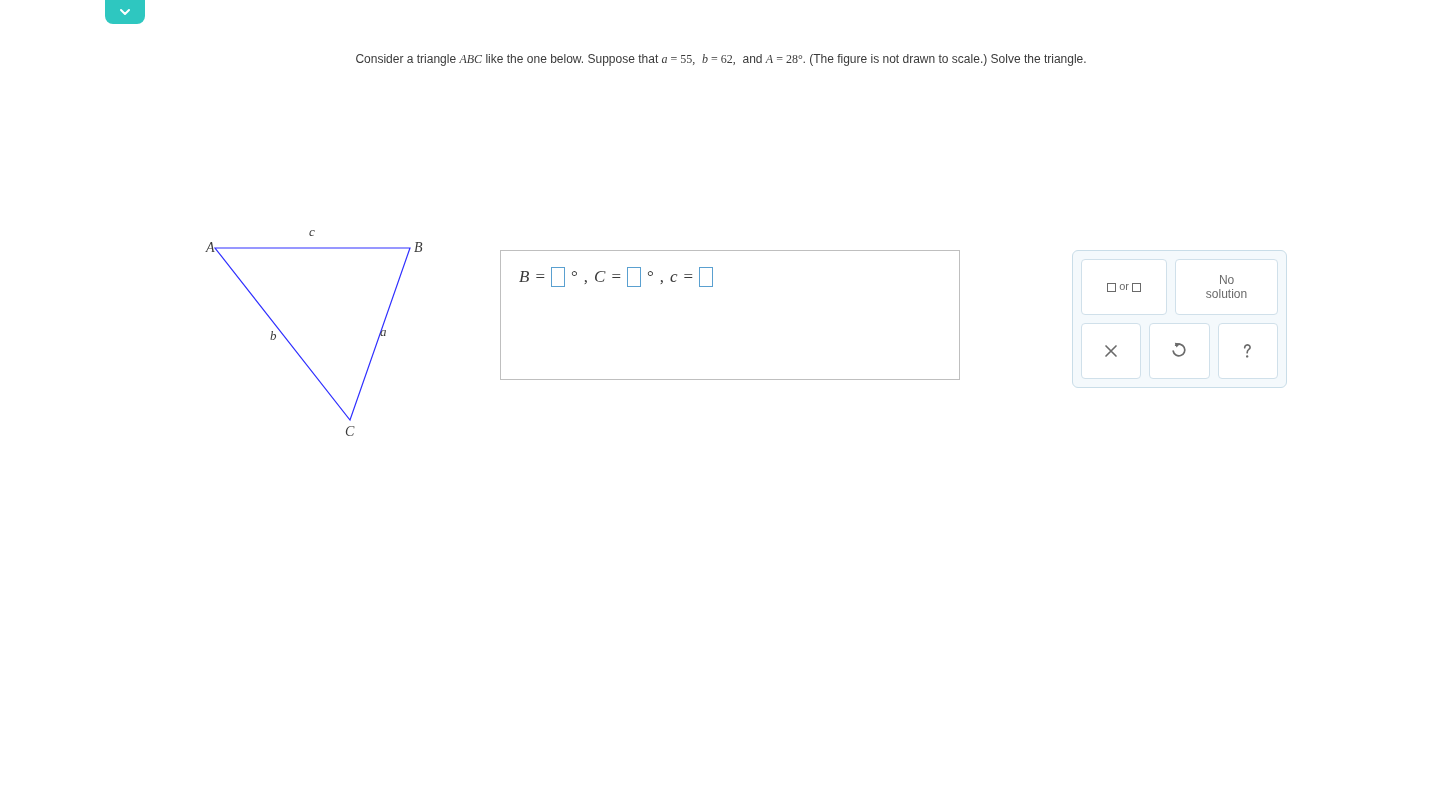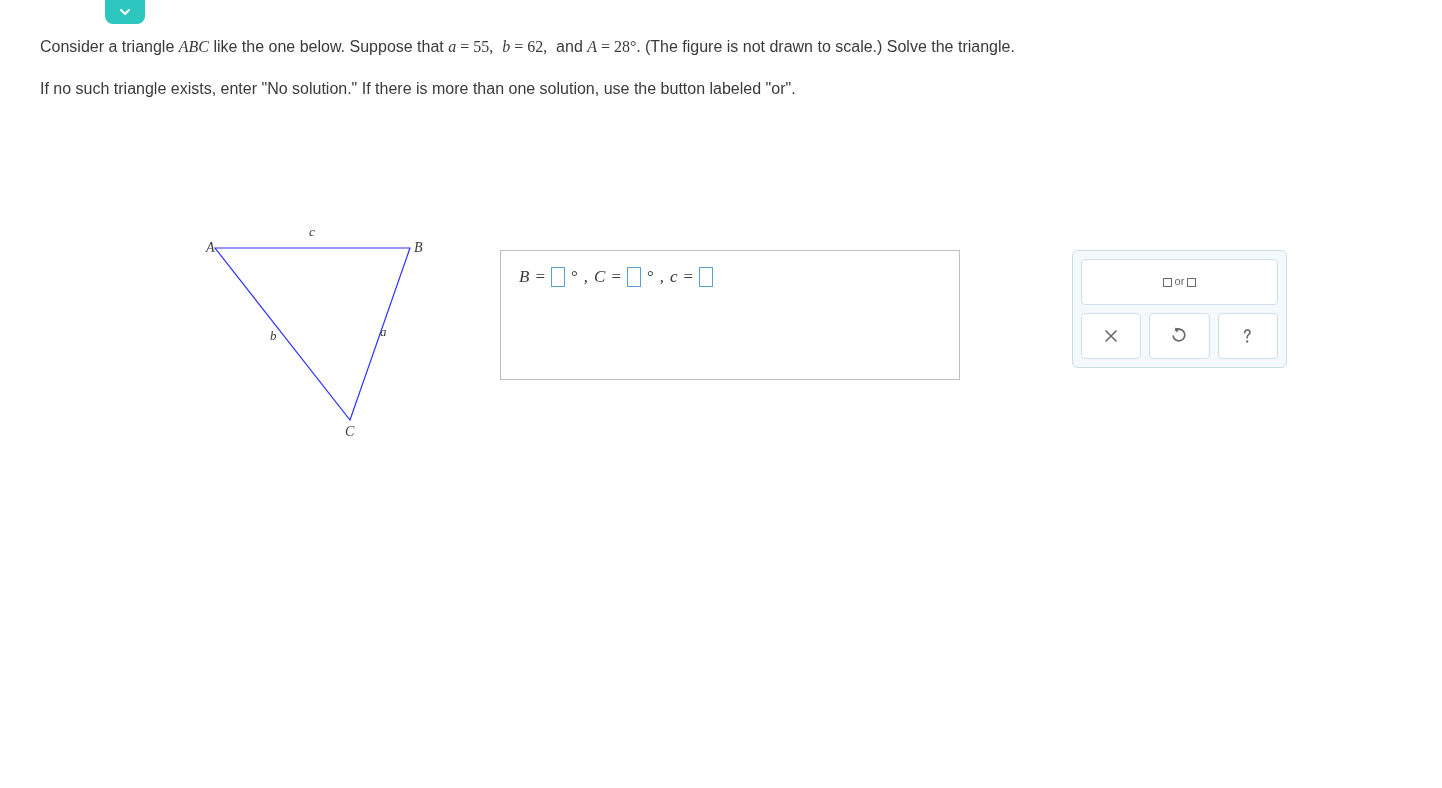"Consider a triangle ABC like" .problem-text { font-size: 16px -> 12px; text-align: none -> center; top: 34px -> 50px }
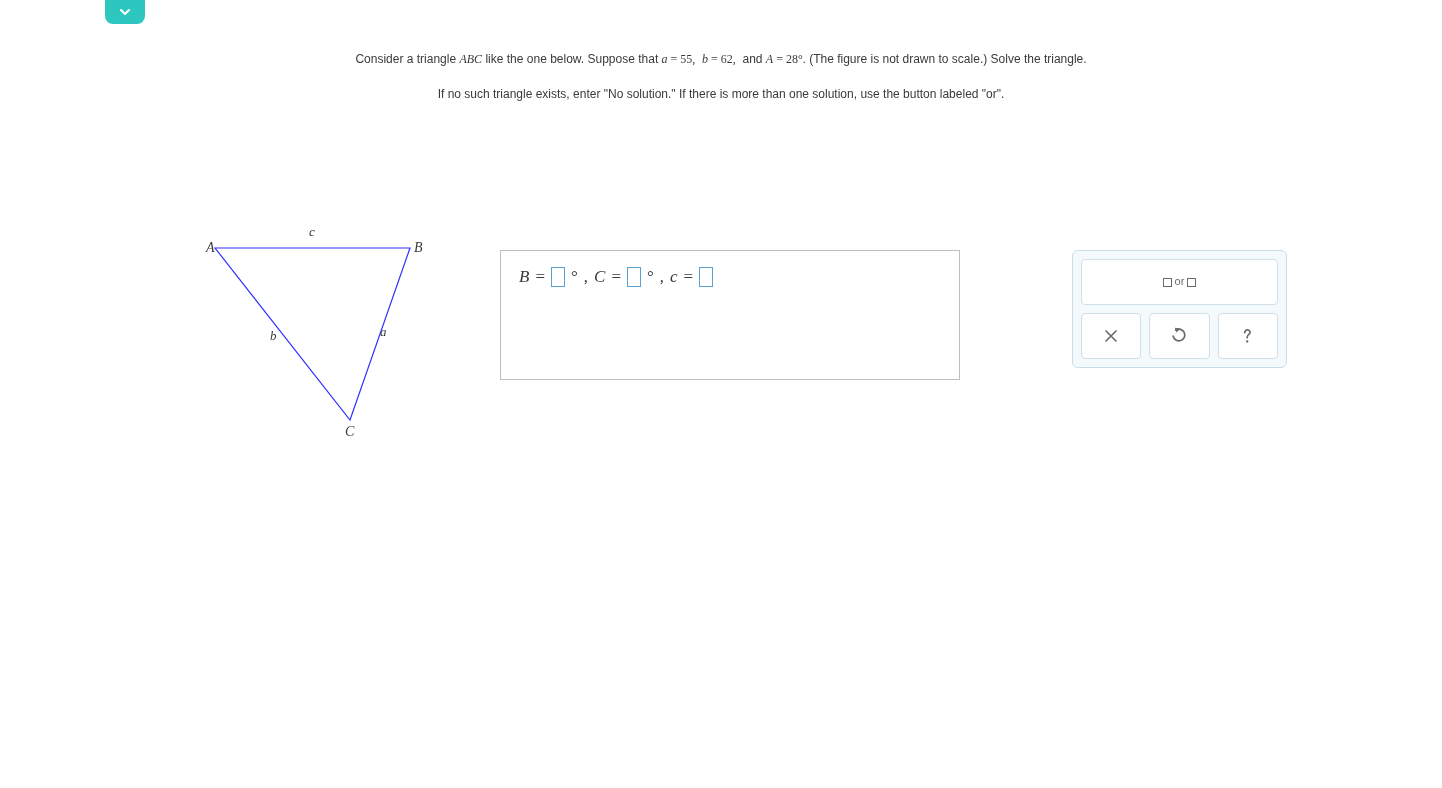"If no such triangle exists," p { html: <p>If no such triangle exists, enter "No solution." If there is more than one solution, use the button labeled "or".</p> -> none }
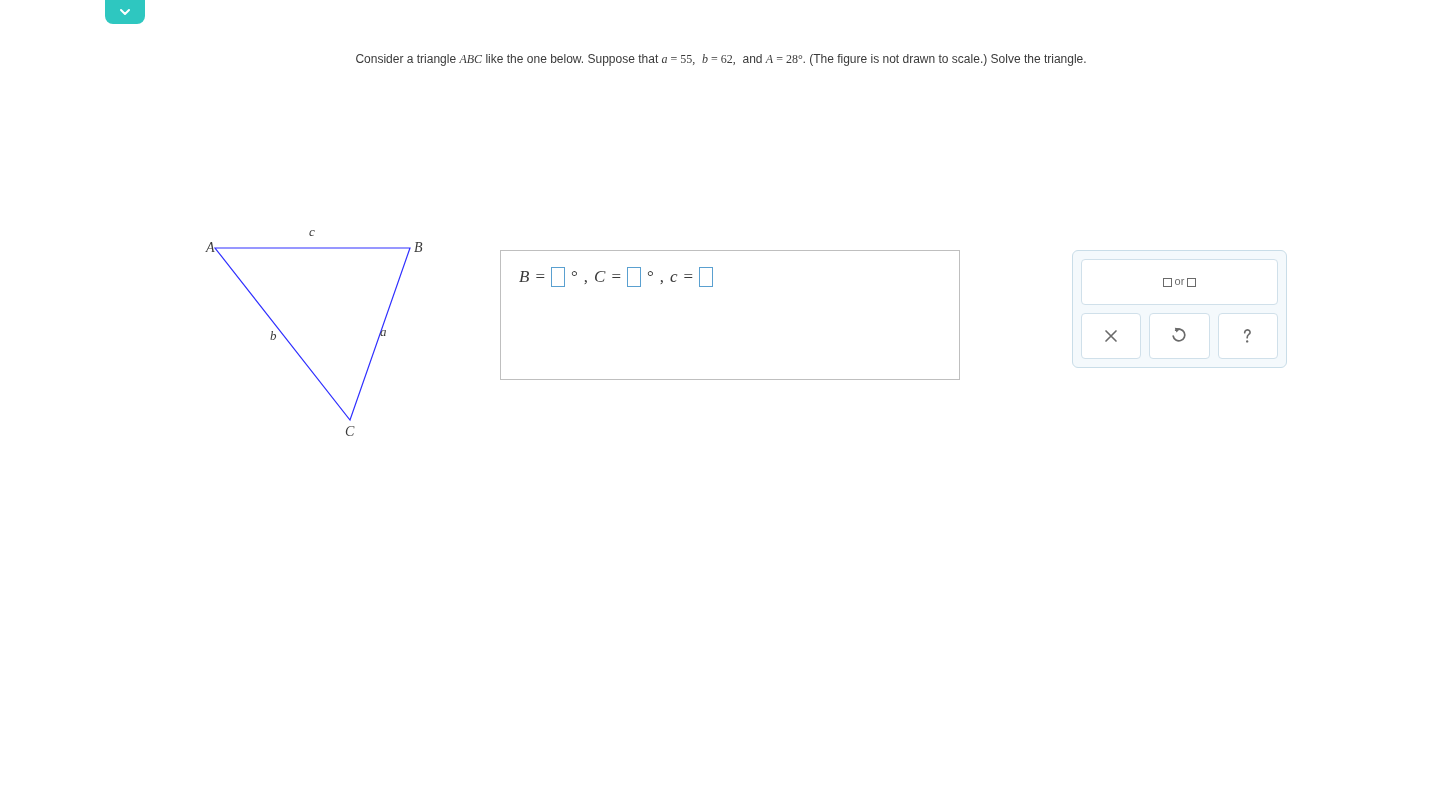"or" .tool-btn { height: 46px -> 56px }
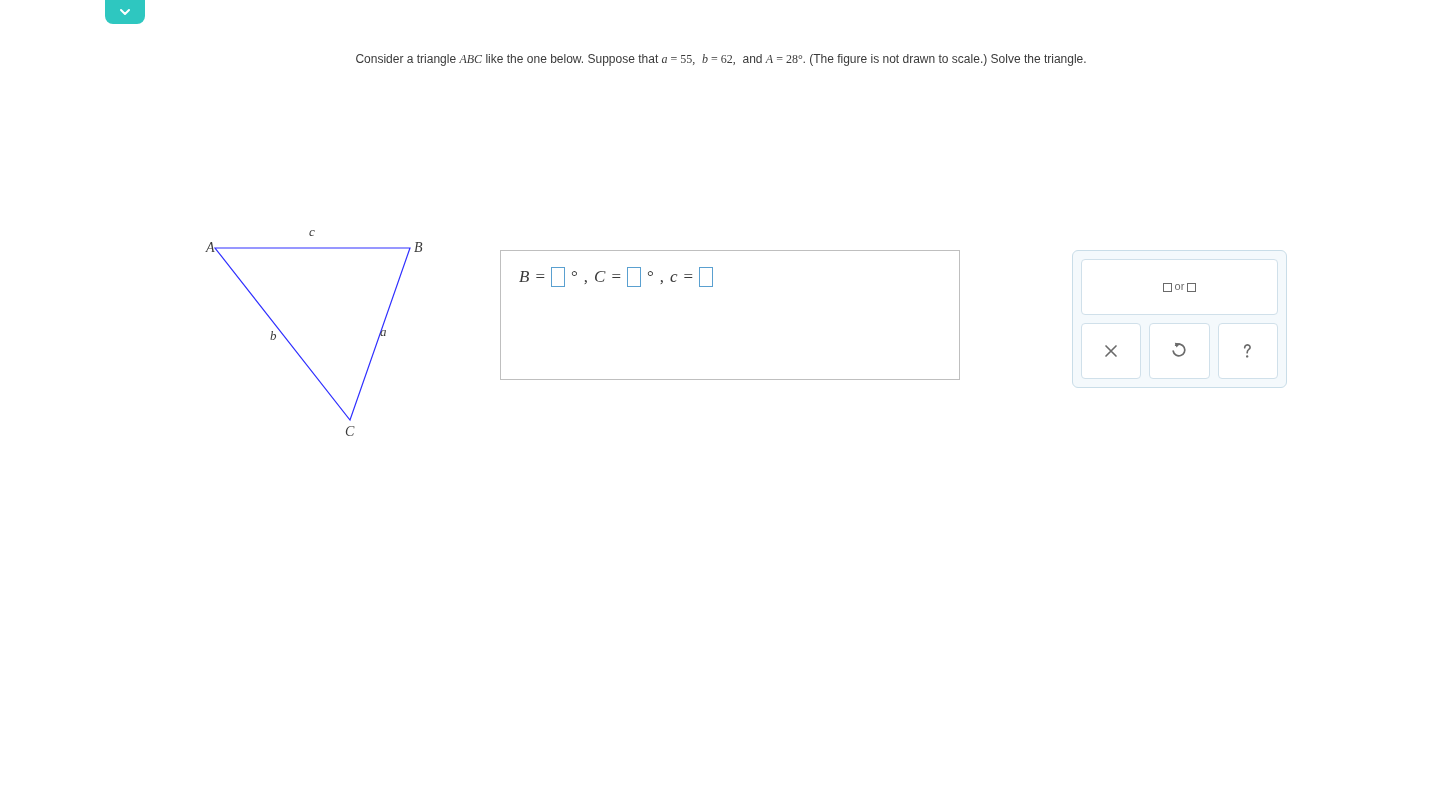"No" div.tool-btn { html: none -> <div> <span>No solution</span> </div> }
